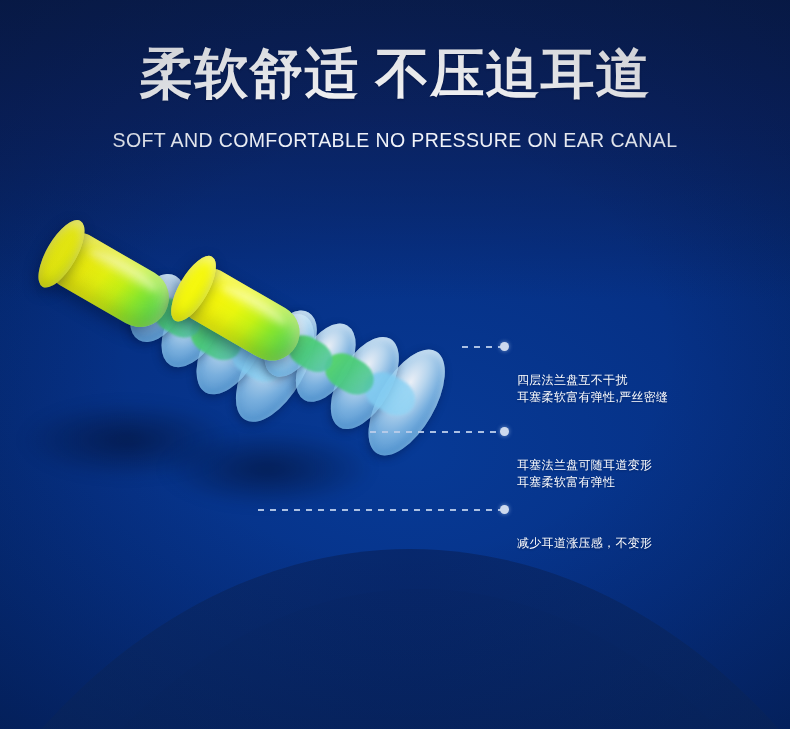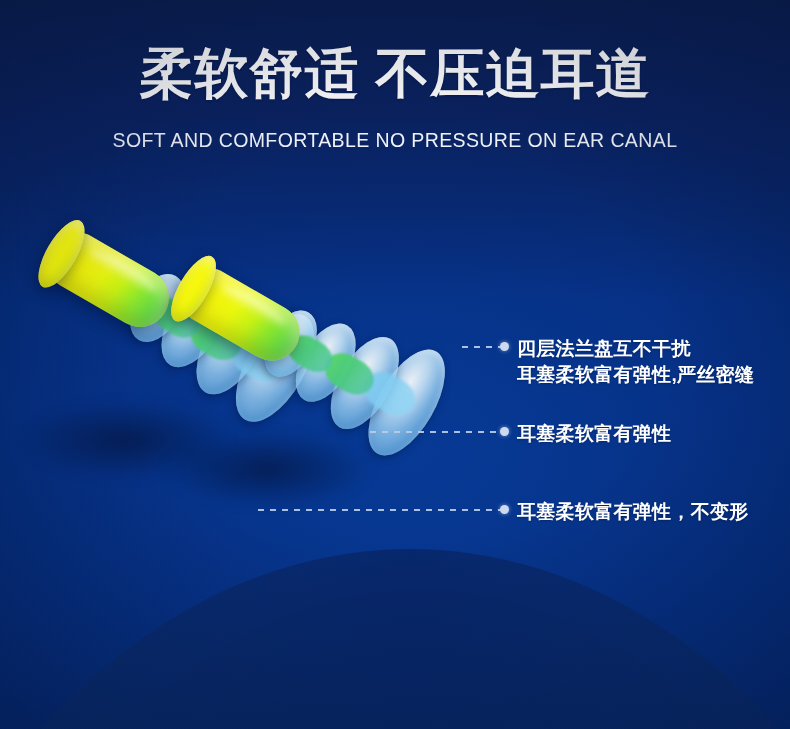"四层法兰盘互不干扰" .anno { font-size: 19px -> 12px; font-weight: 700 -> 400; margin-top: none -> 36px }
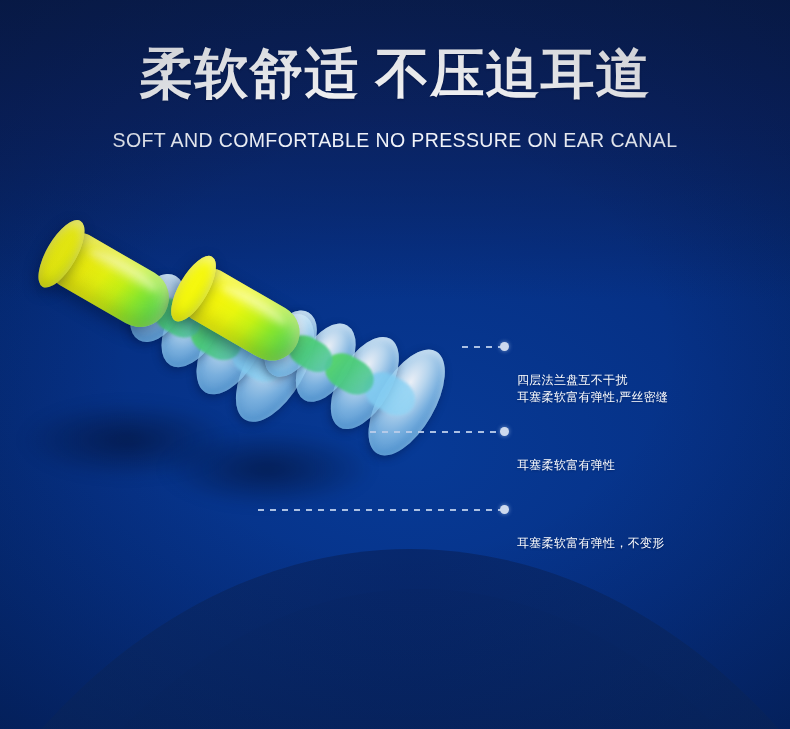"耳塞法兰盘可随耳道变形" span.l1 { html: none -> <span>耳塞法兰盘可随耳道变形</span> }
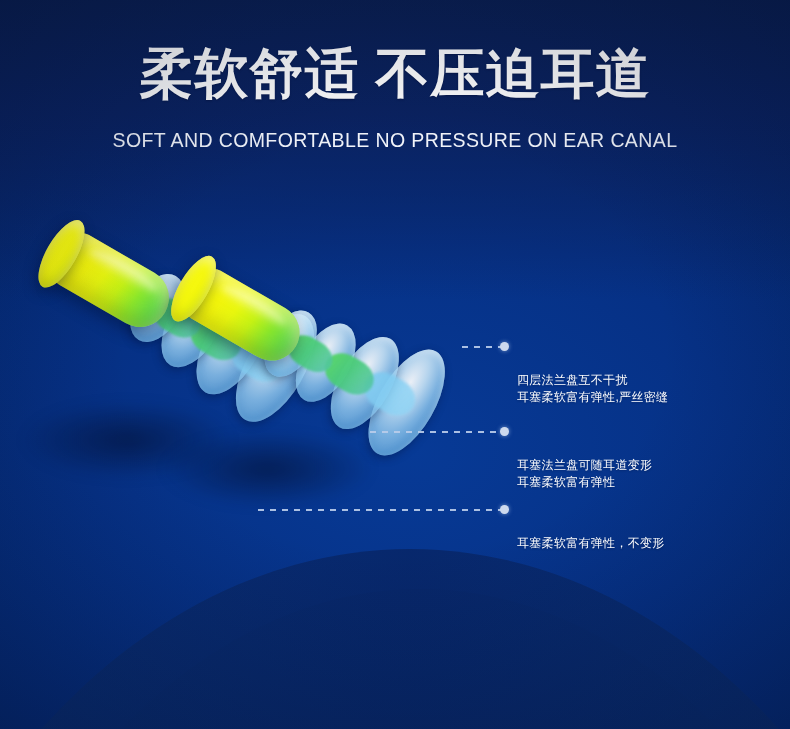"耳塞柔软富有弹性，不变形" span.l1 { text: 耳塞柔软富有弹性 -> 减少耳道涨压感 }
